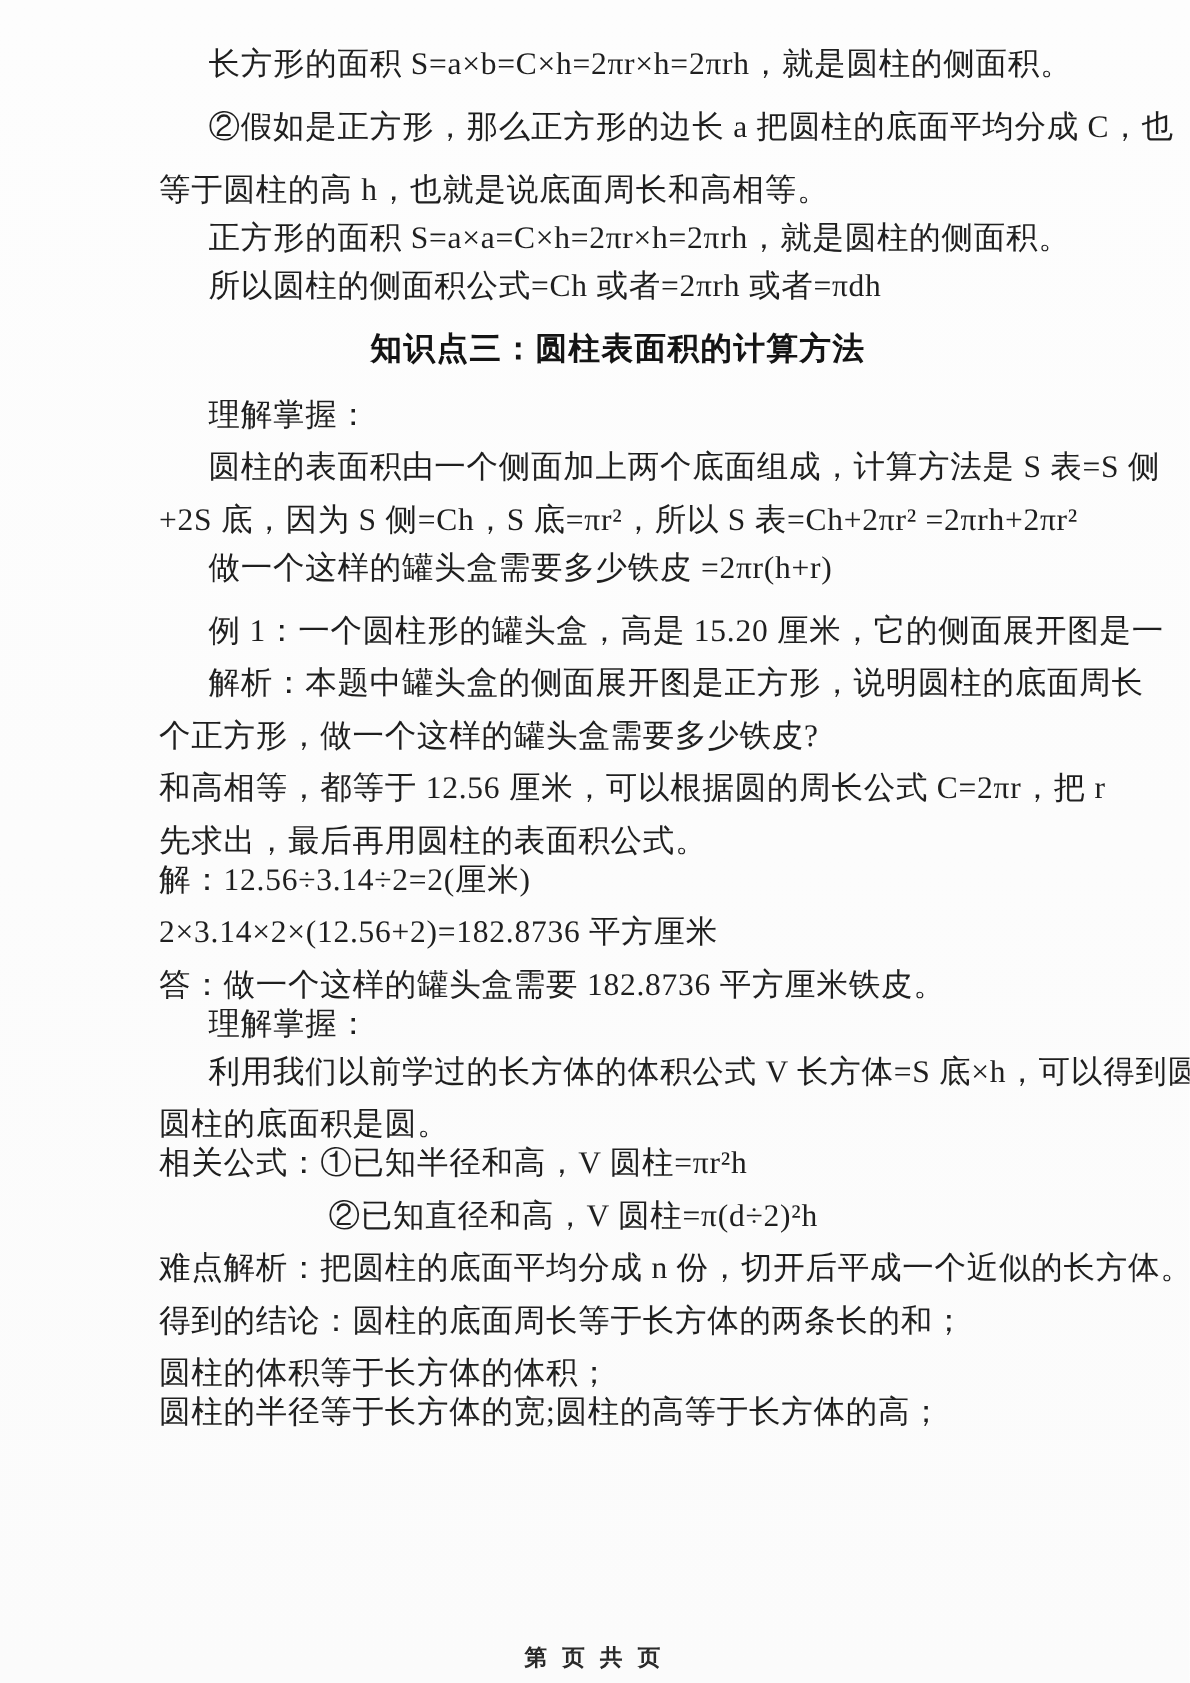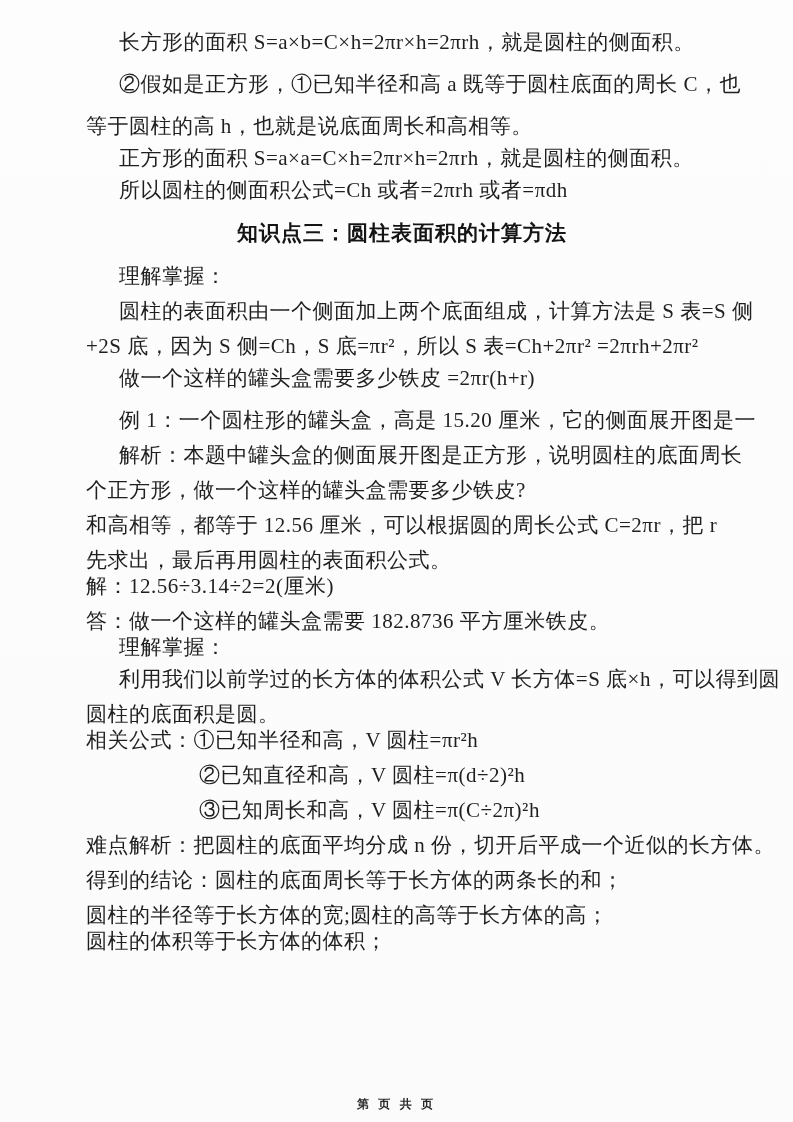"长方形的面积 S=a×b=C×h=2πr×h=2πrh，就是圆柱的侧面积。" .line { margin-left: none -> 20px }
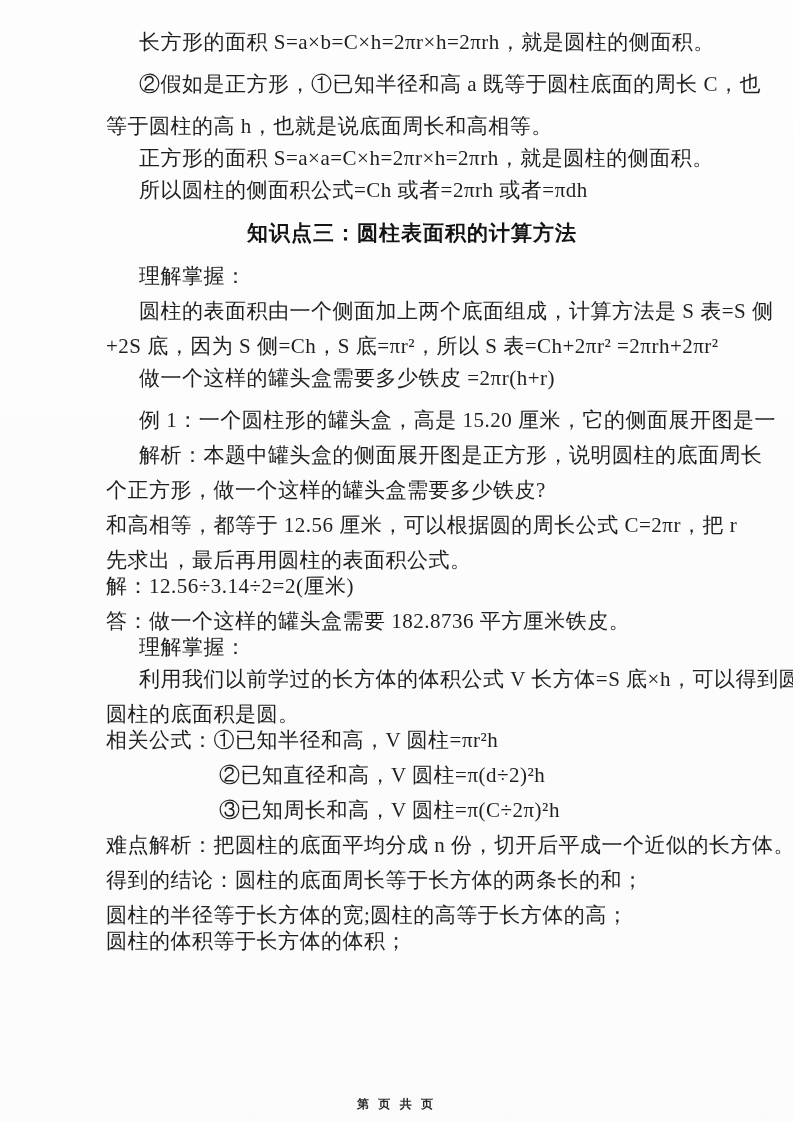"②假如是正方形，①已知半径和高 a 既等于圆柱底面的周长 C，也" div.line { text: ①已知半径和高 a 既等于圆柱底面的周长 -> 那么正方形的边长 a 把圆柱的底面平均分成 }
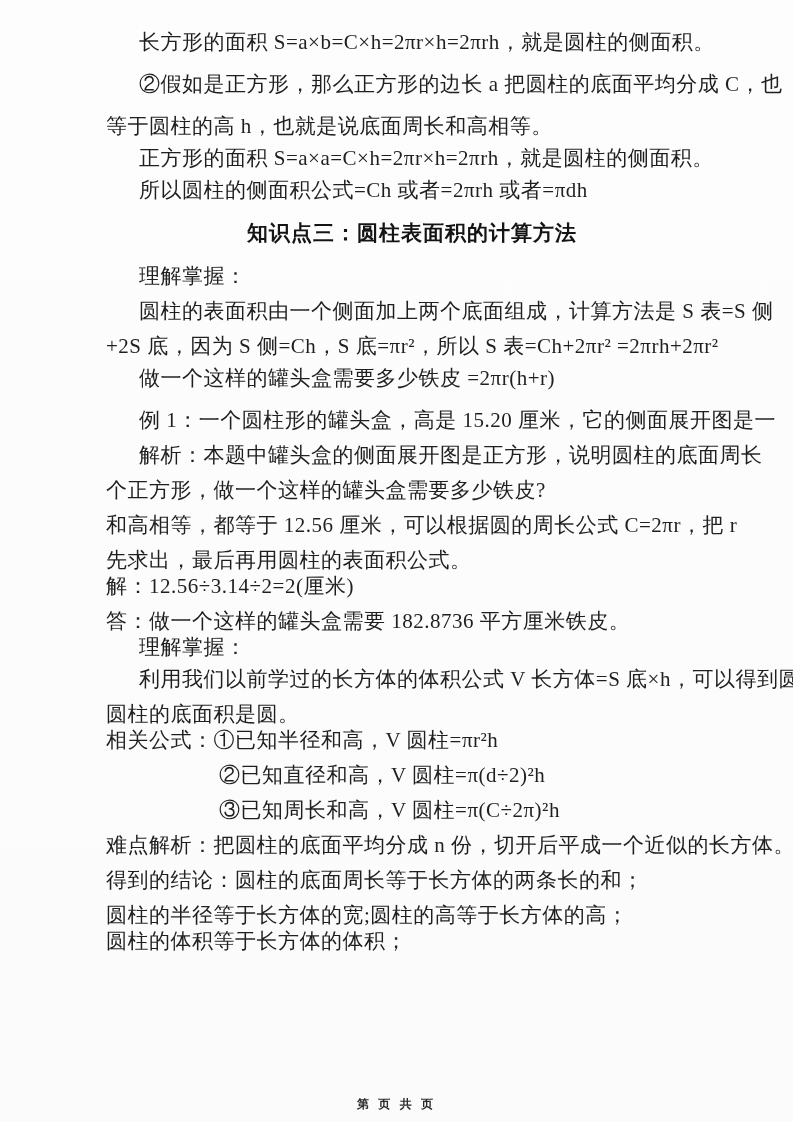"2×3.14×2×(12.56+2)=182.8736 平方厘米" div.line { html: none -> <div>2×3.14×2×(12.56+2)=182.8736 平方厘米</div> }
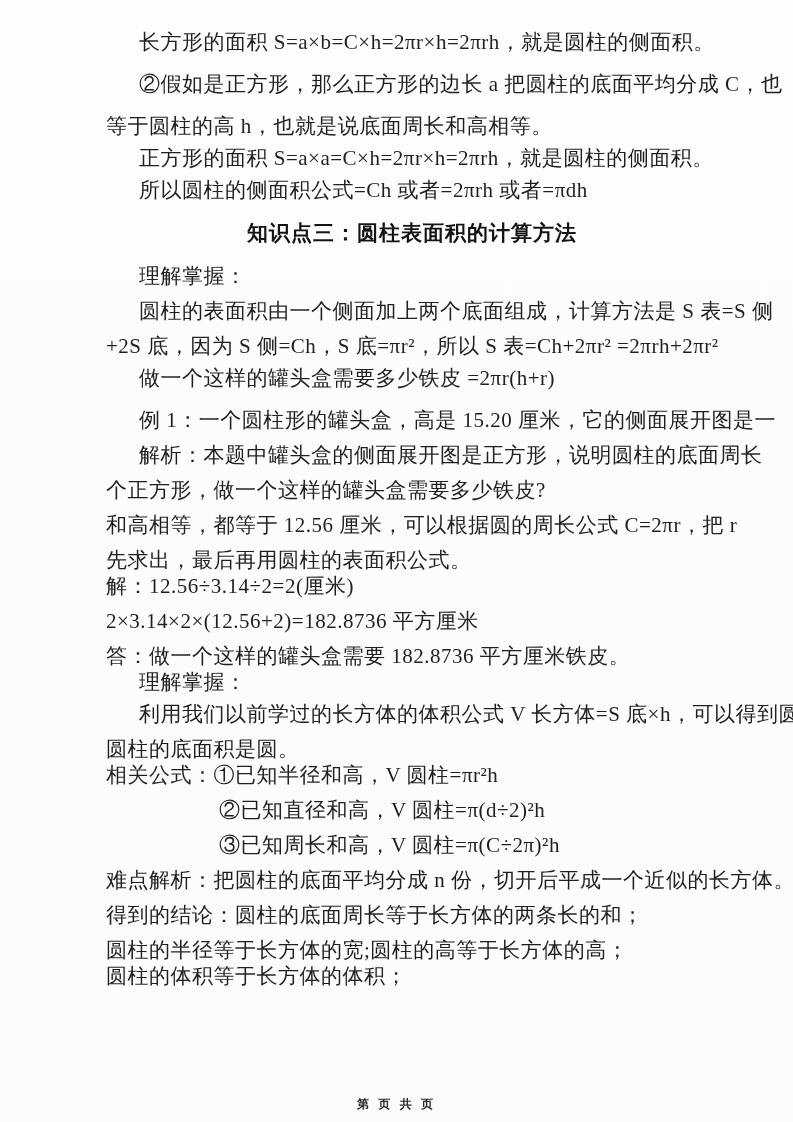"③已知周长和高，V 圆柱=π(C÷2π)²h" div.line { html: <div>③已知周长和高，V 圆柱=π(C÷2π)²h</div> -> none }
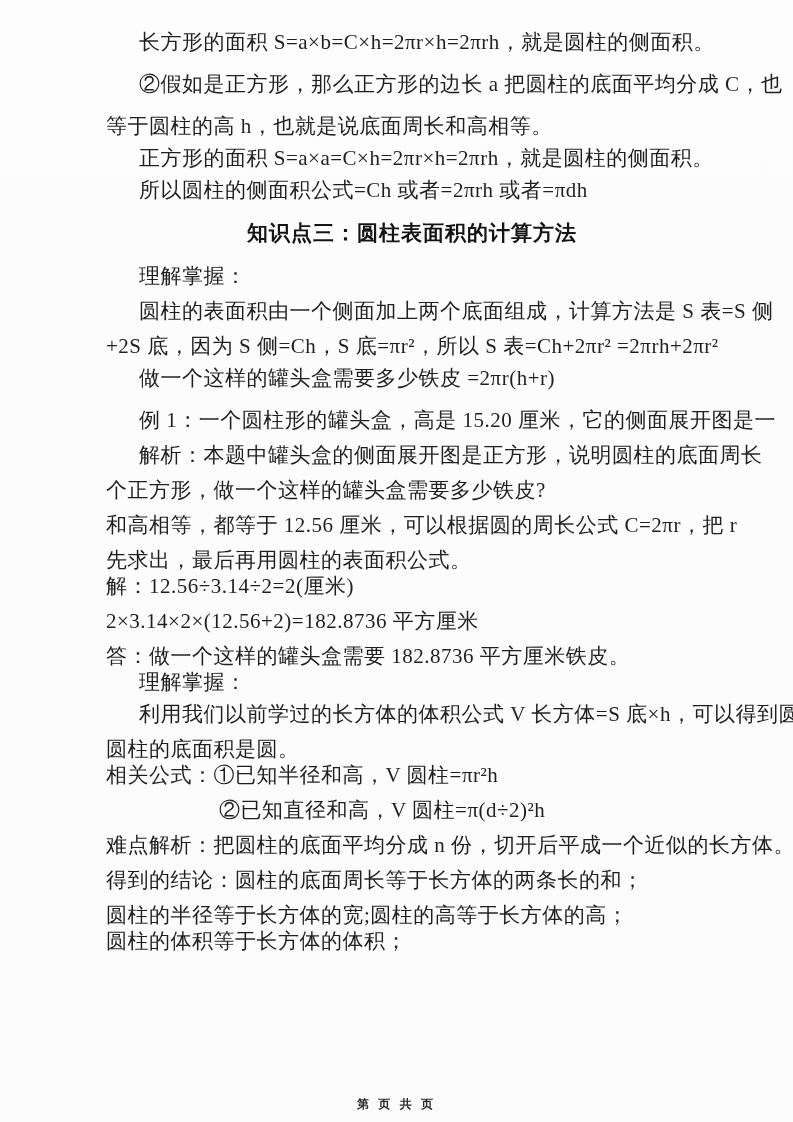"圆柱的半径等于长方体的宽;圆柱的高等于长方体的高；" div.line { order: before "圆柱的体积等于长方体的体积；" -> after "圆柱的体积等于长方体的体积；" }
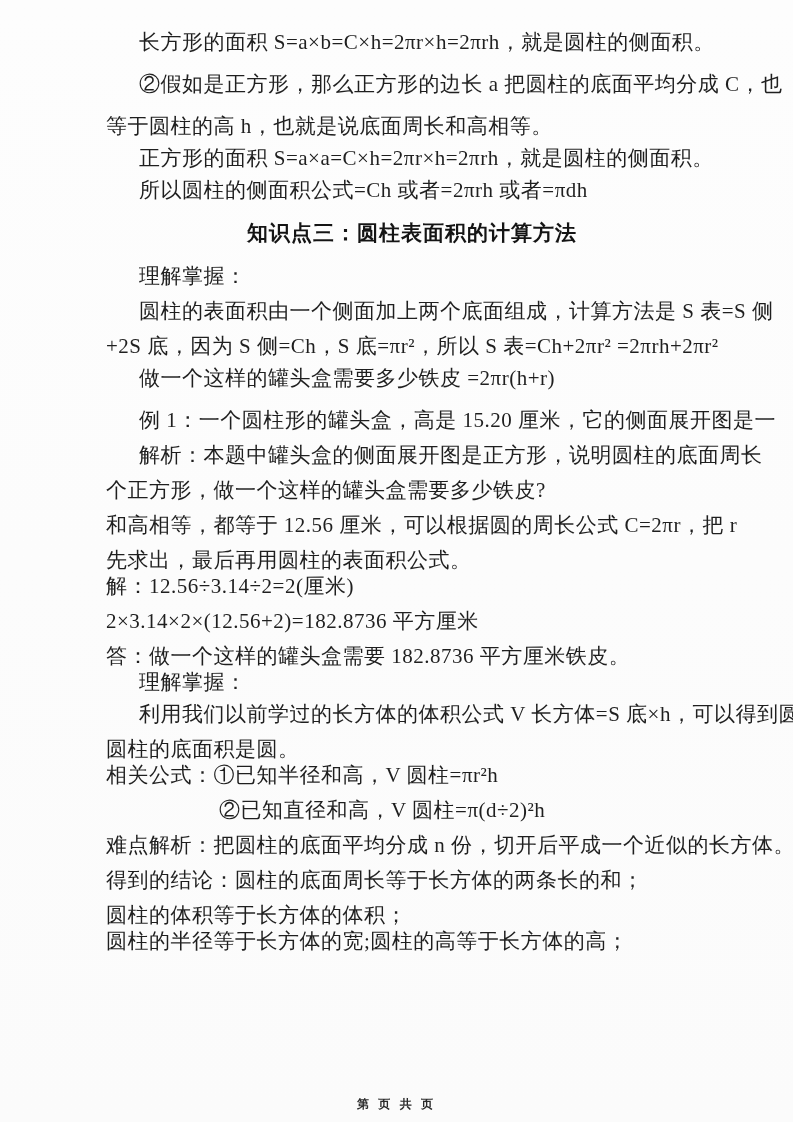"第 页 共 页" .footer { font-size: 12px -> 15px }
